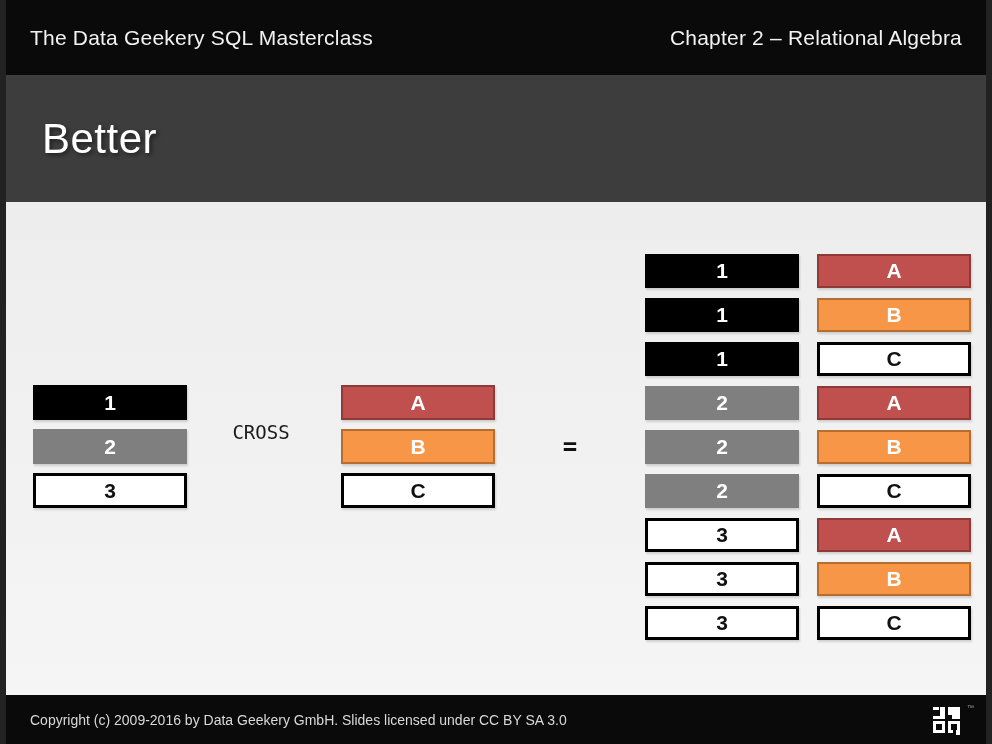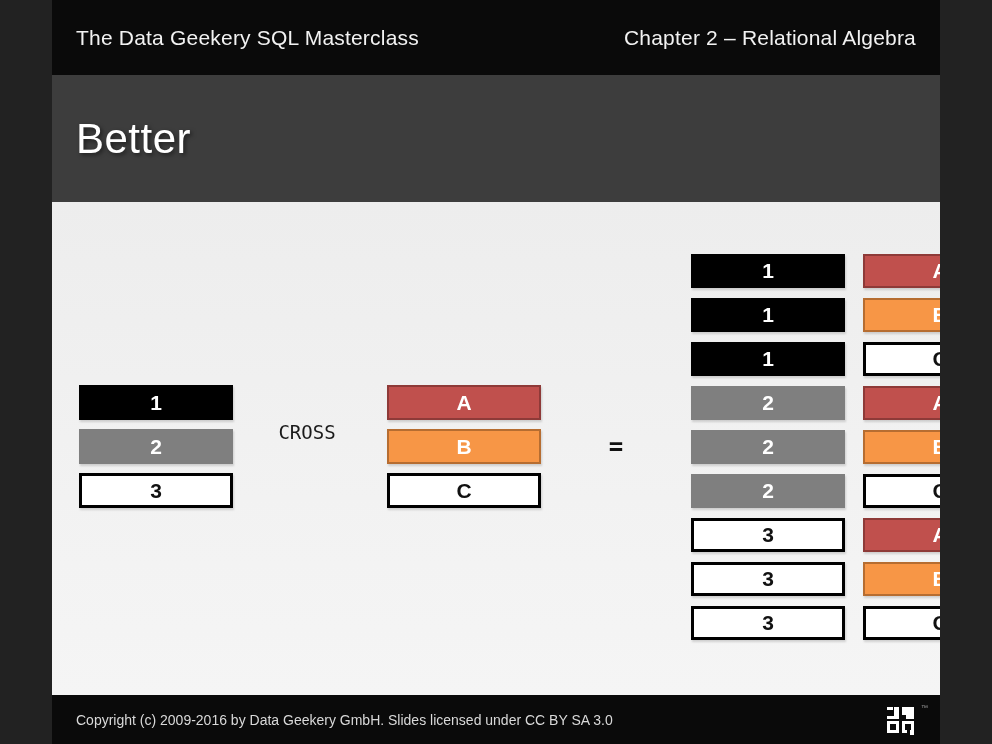"The Data Geekery SQL Masterclass" .slide { width: 888px -> 980px }
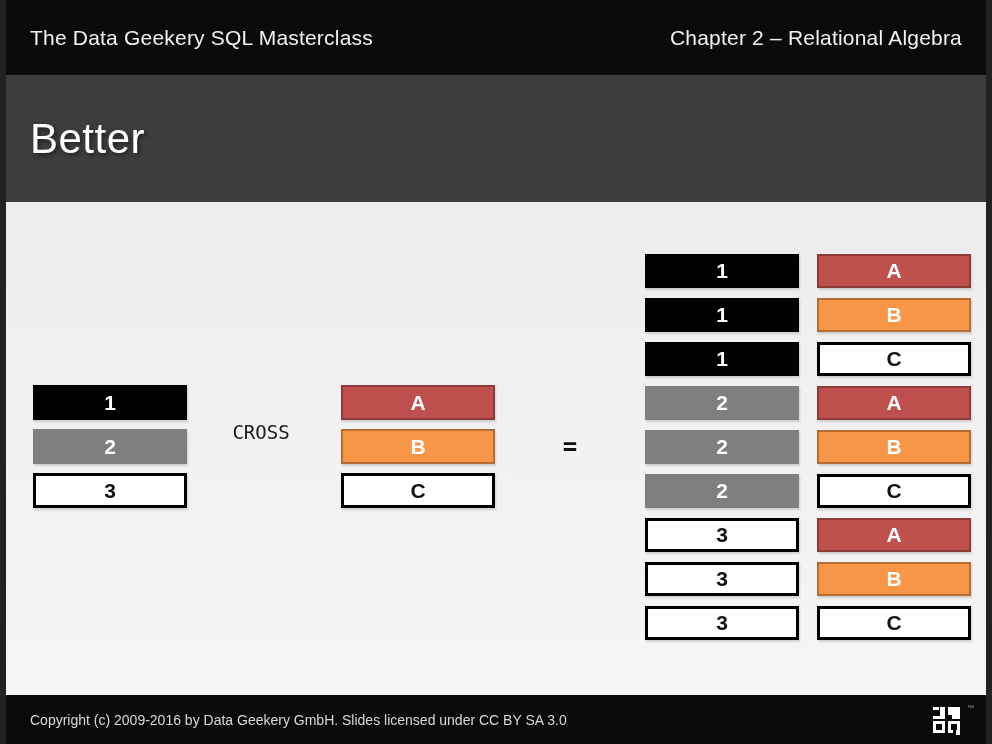"Better" .titleband h1 { margin: 0 -> 12px }
